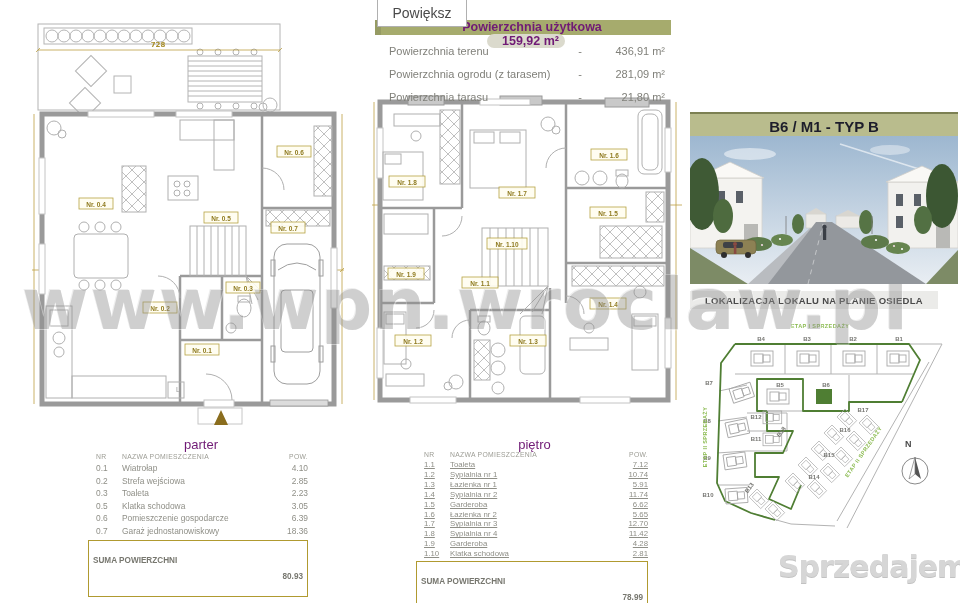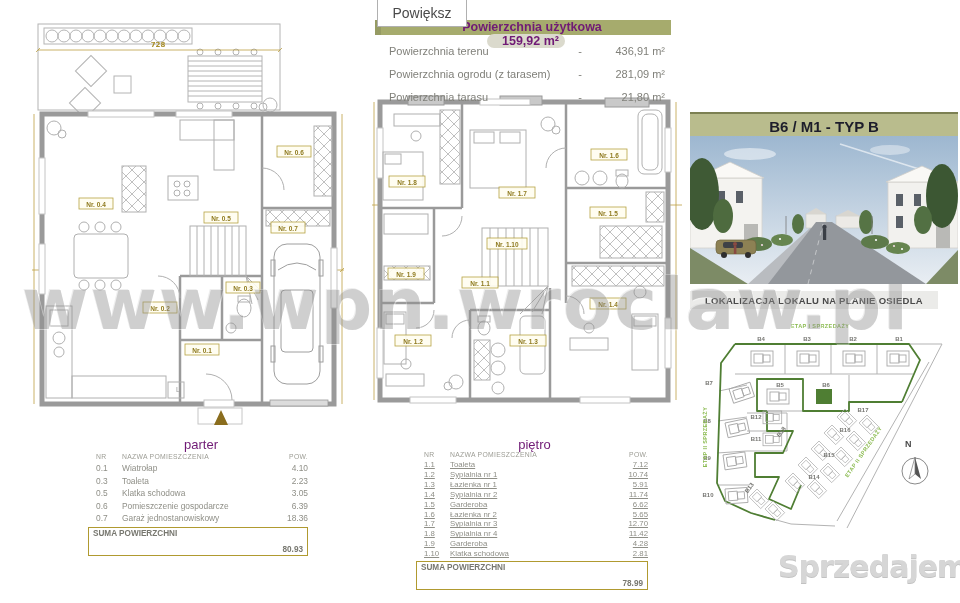"0.2" div.trow { html: none -> <div> <span>0.2</span> <span>Strefa wejściowa</span> <span>2.85</span> </div> }
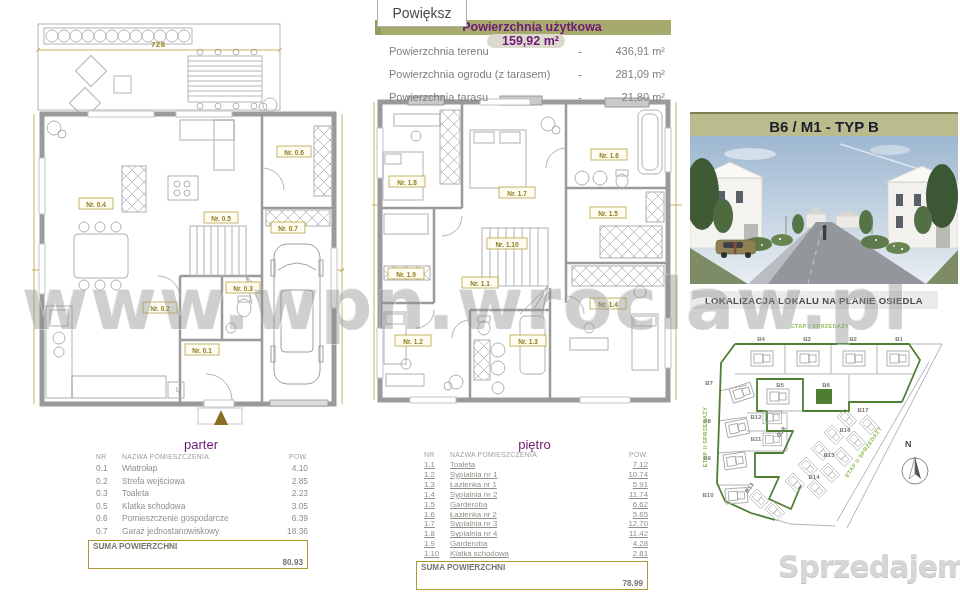"SUMA POWIERZCHNI" .tsum { padding: 1px 4px -> 15px 4px }
